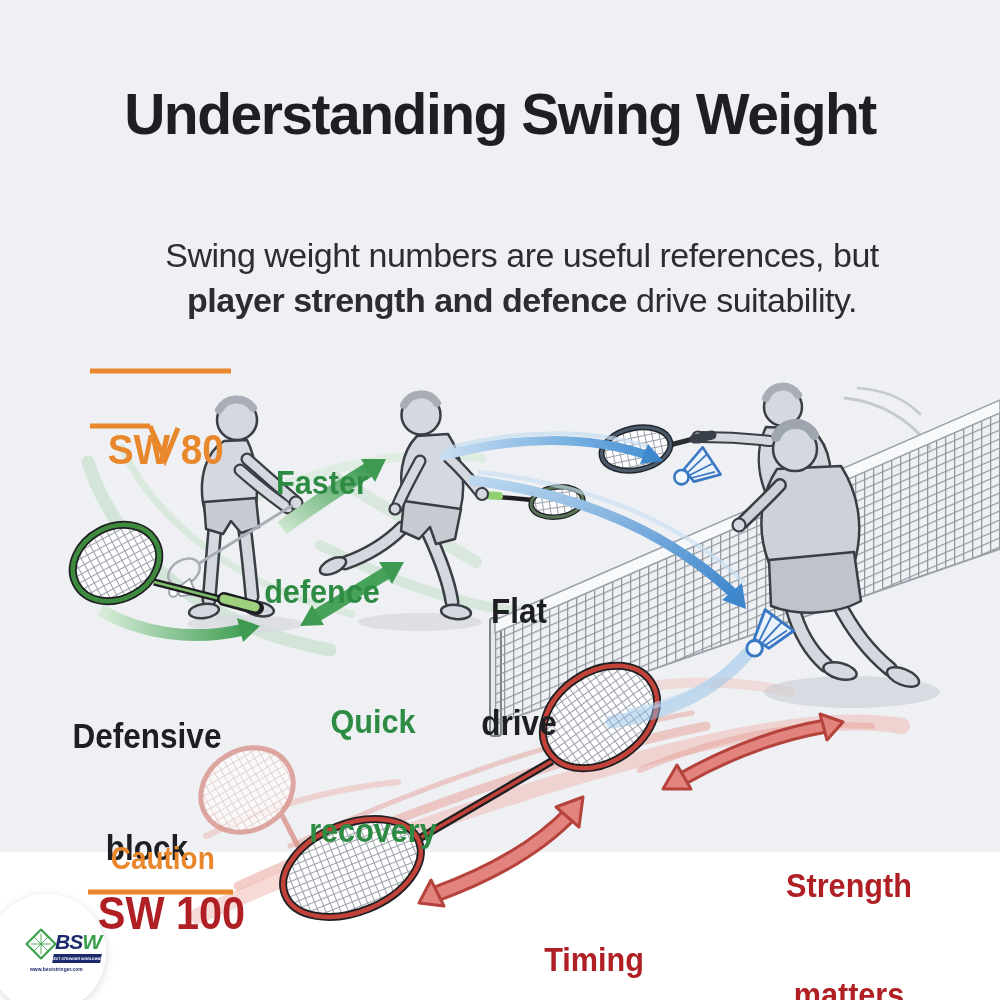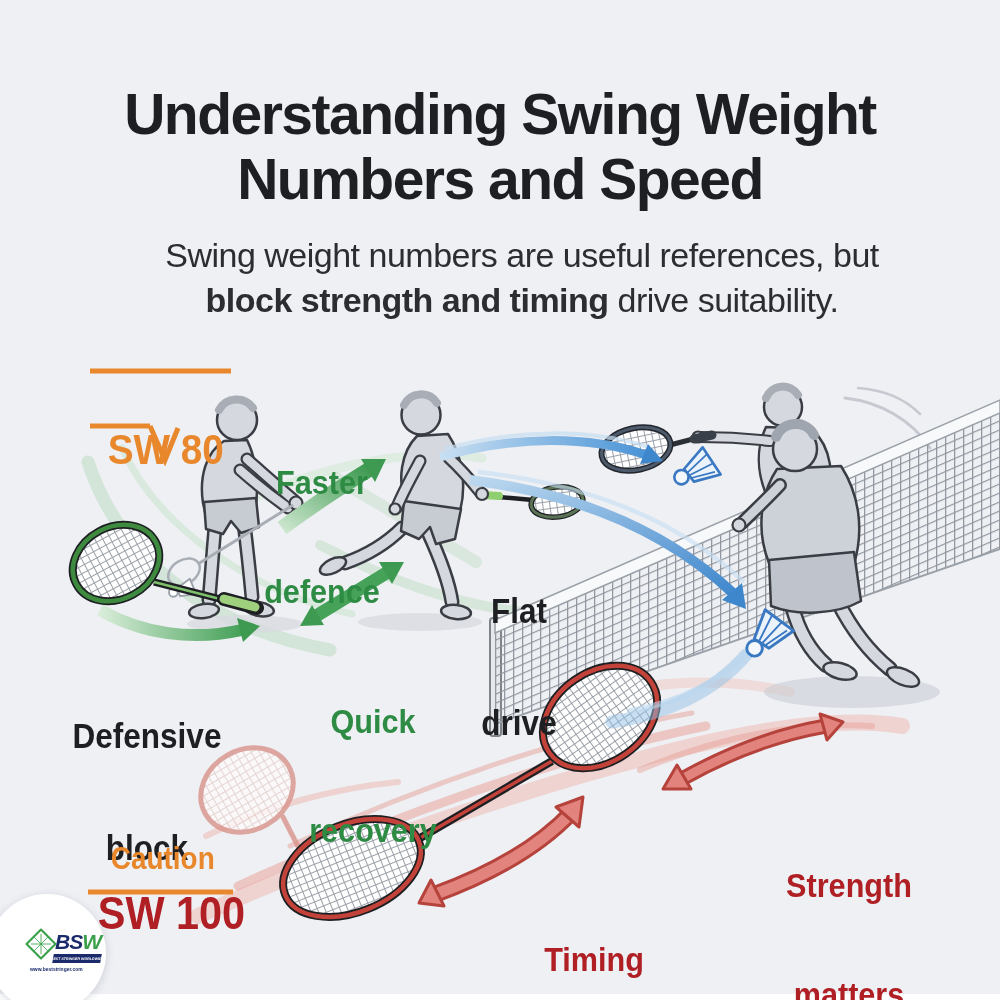"Understanding Swing Weight" .stage { height: 994px -> 852px }
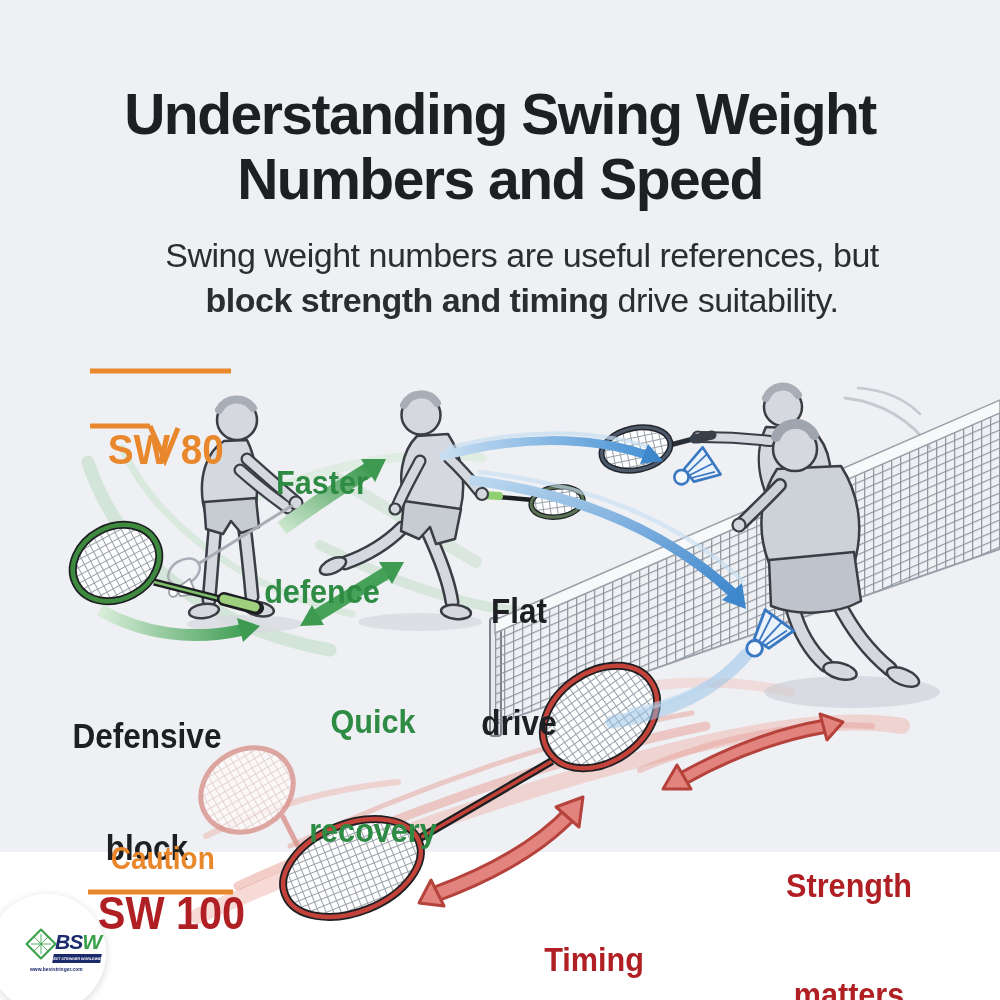"Numbers and Speed" div { html: <div>Numbers and Speed</div> -> none }
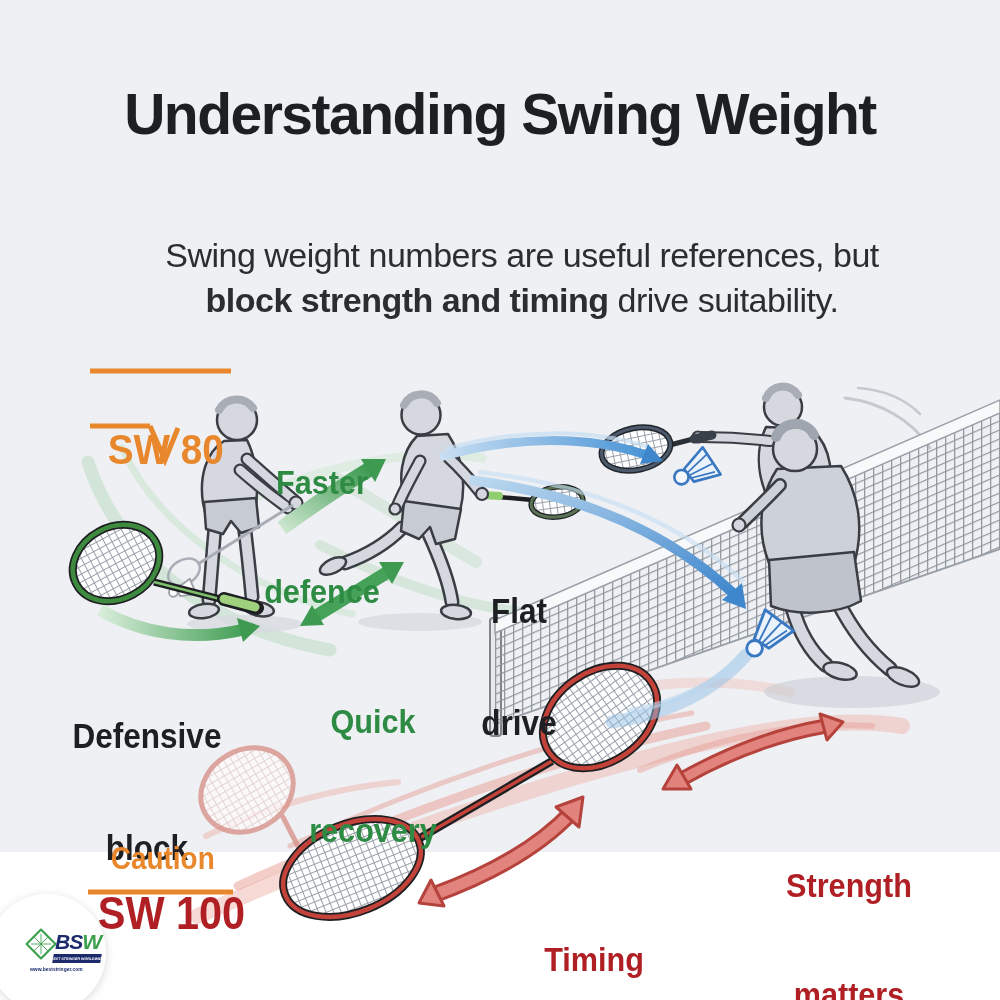"block strength and timing" span.b { text: block strength and timing -> player strength and defence }
